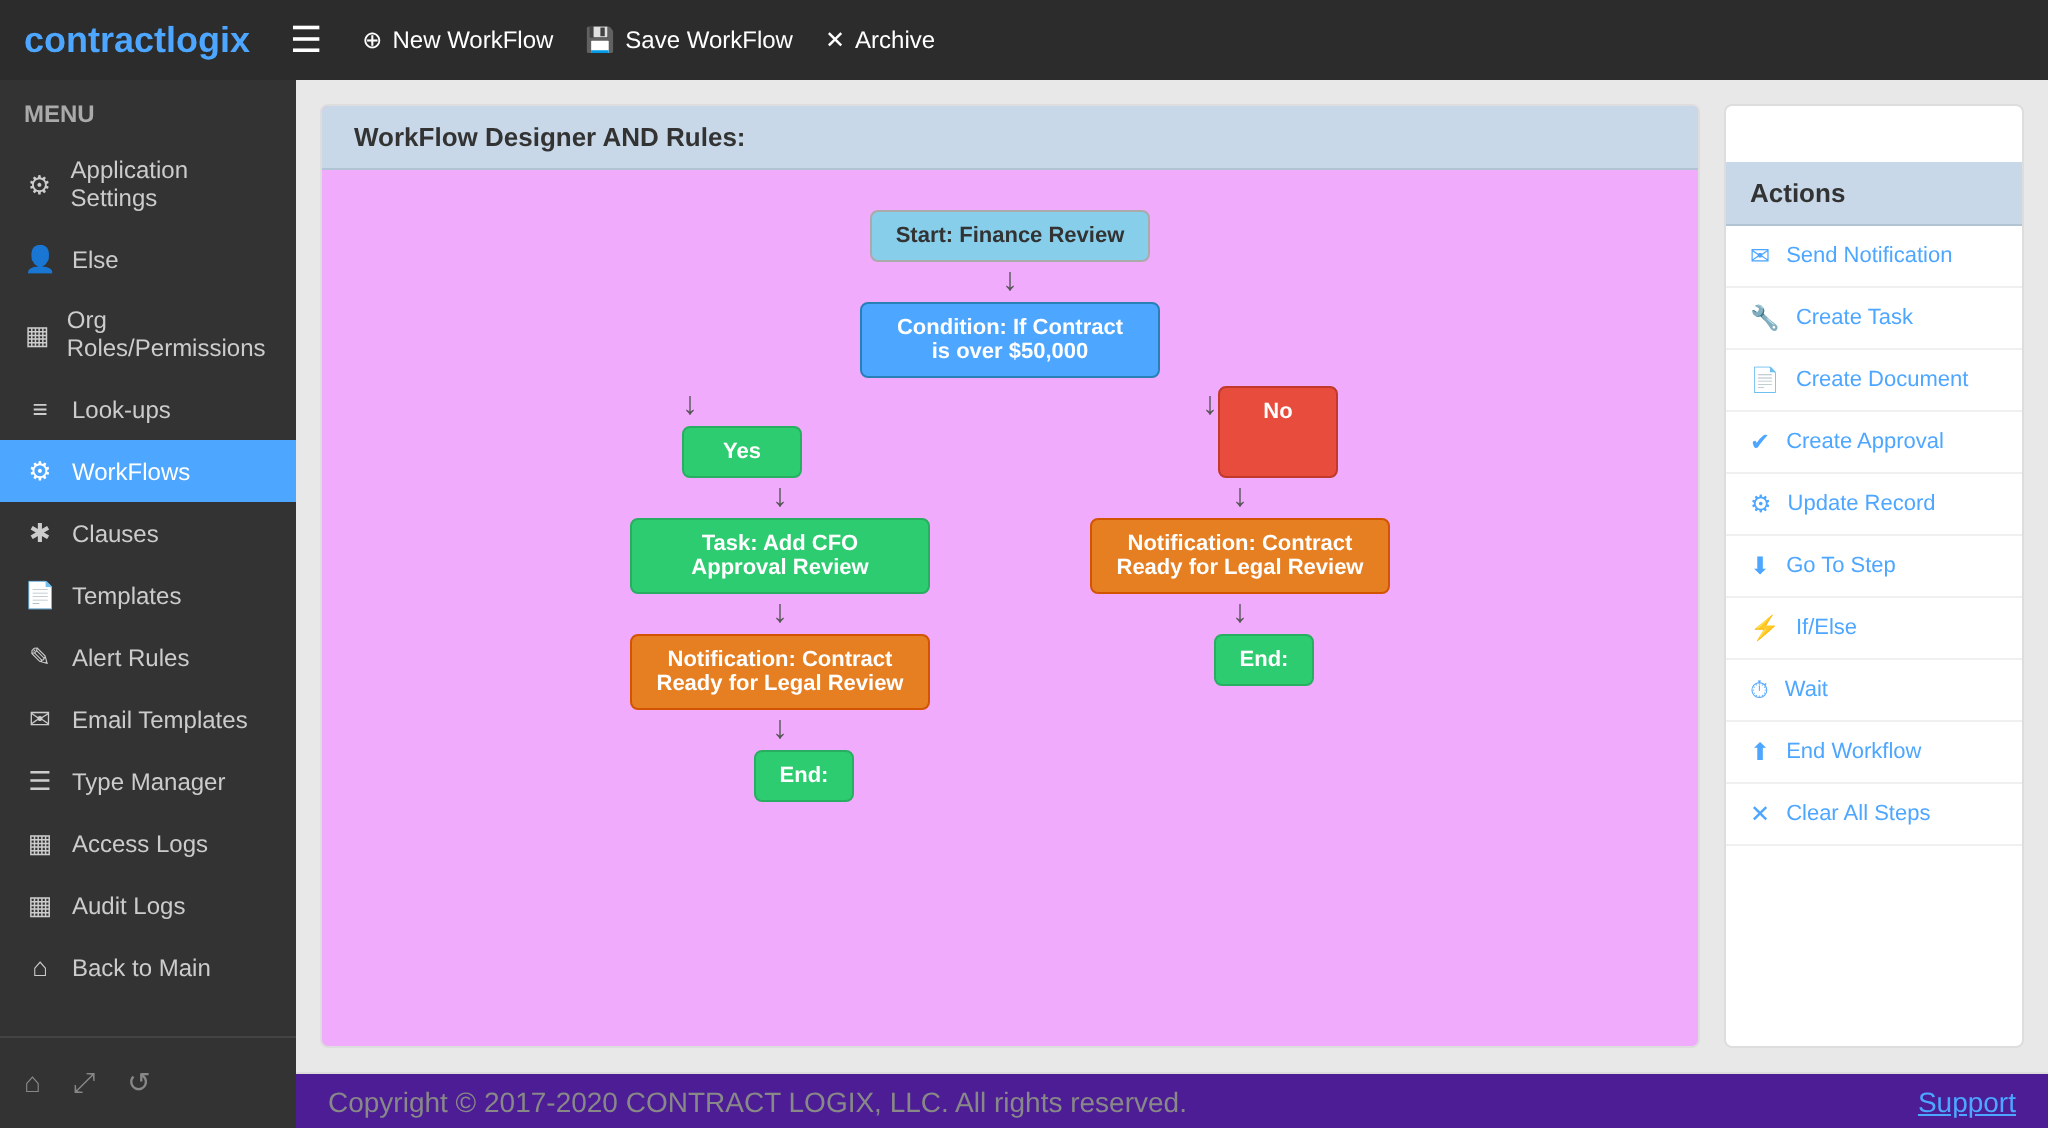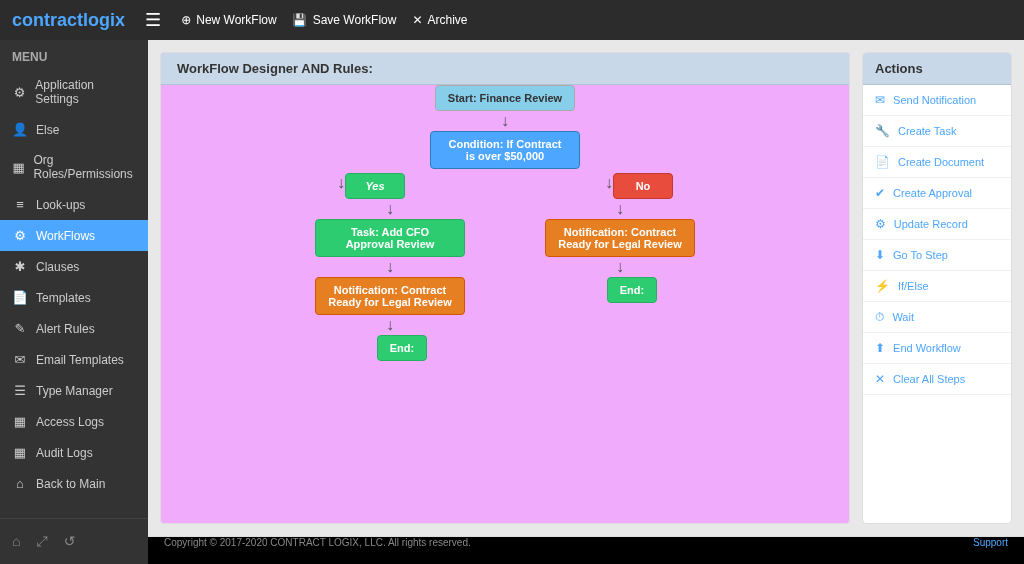"Actions" .actions-header { margin-top: none -> 28px }
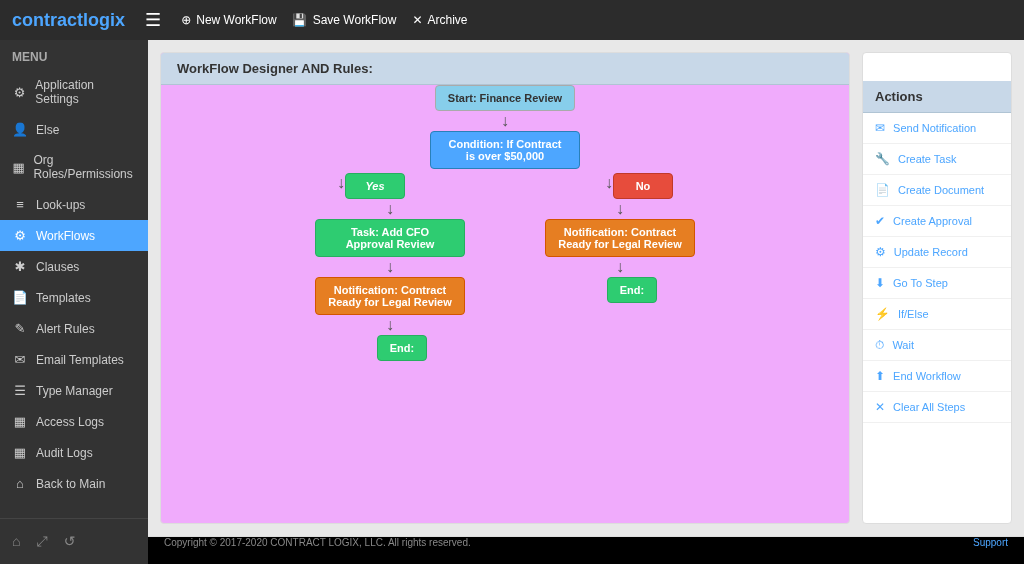"Start: Finance Review" .designer-canvas { padding: none -> 20px }
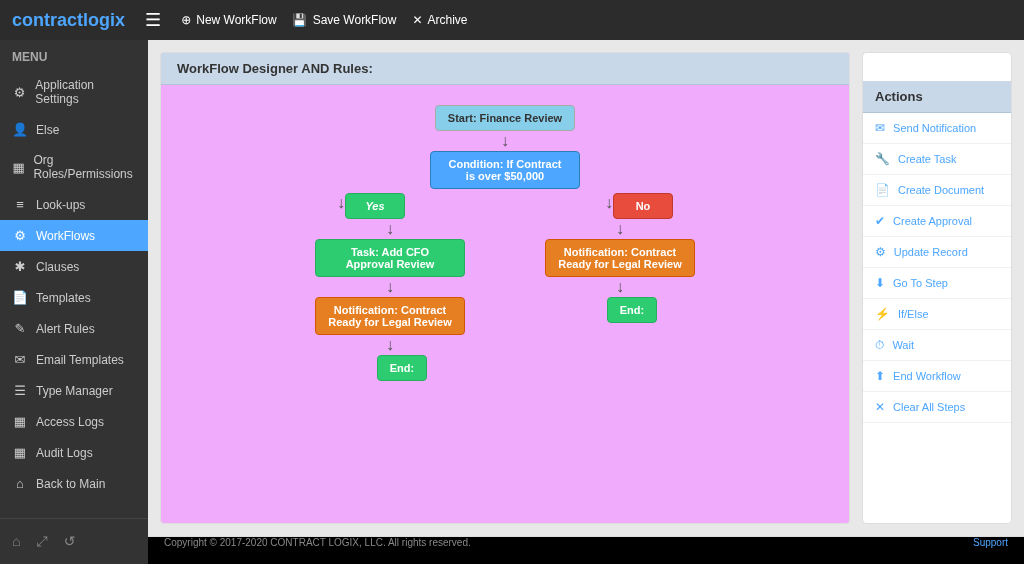"Yes" div { flex-direction: row -> column; font-style: italic -> none }
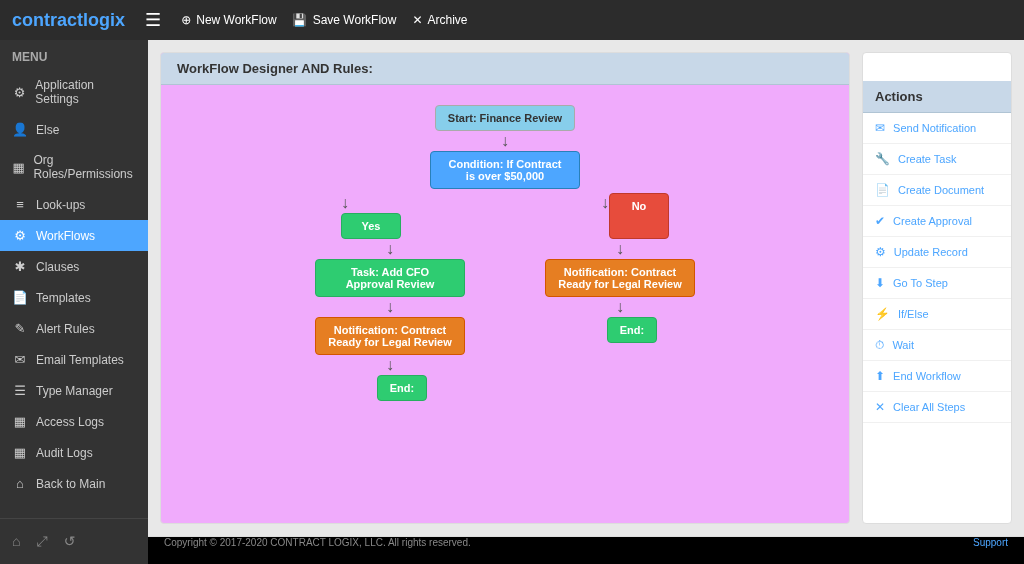"Copyright © 2017-2020 CONTRACT LOGIX," .footer { align-items: none -> center; background: #000000 -> #4c1d95; font-size: 10px -> 14px }
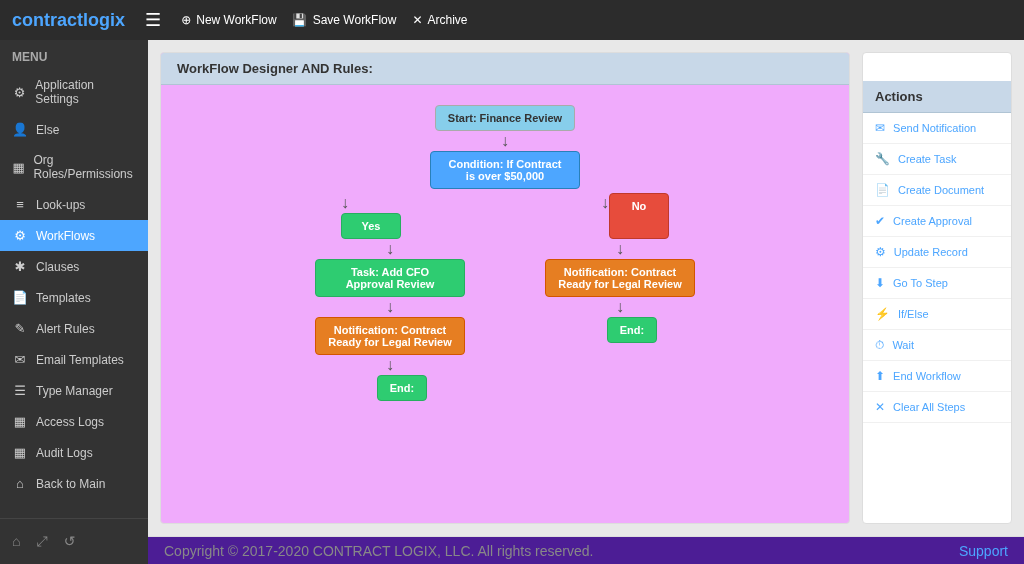"Support" .footer-support { text-decoration: none -> underline }
